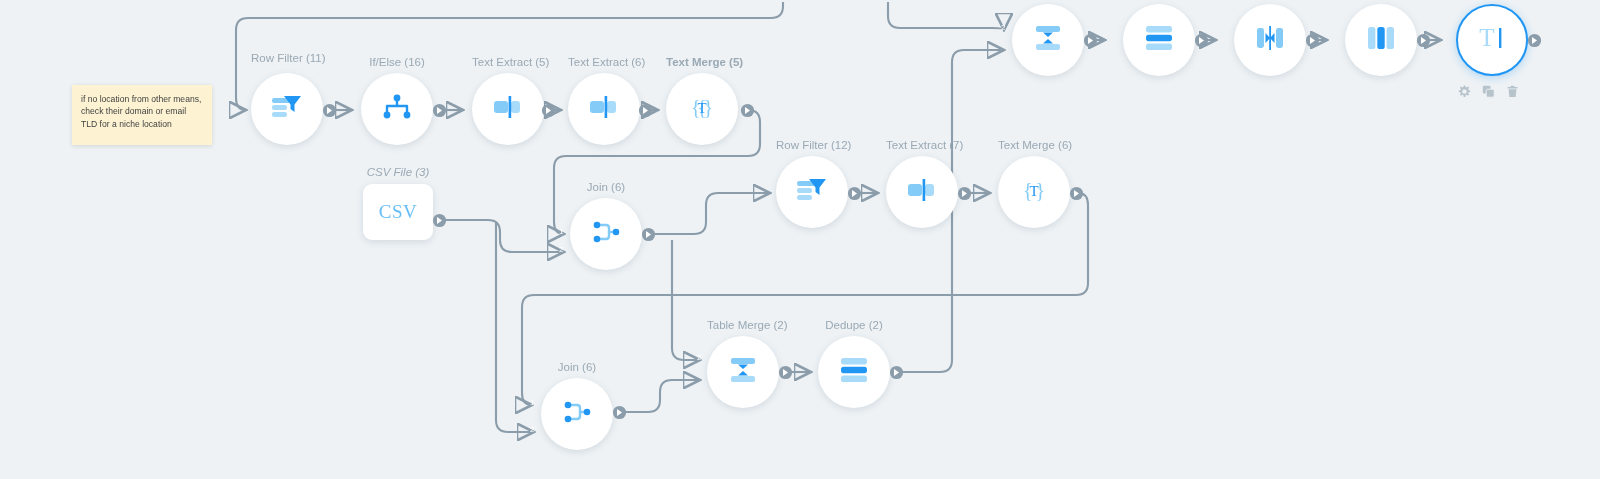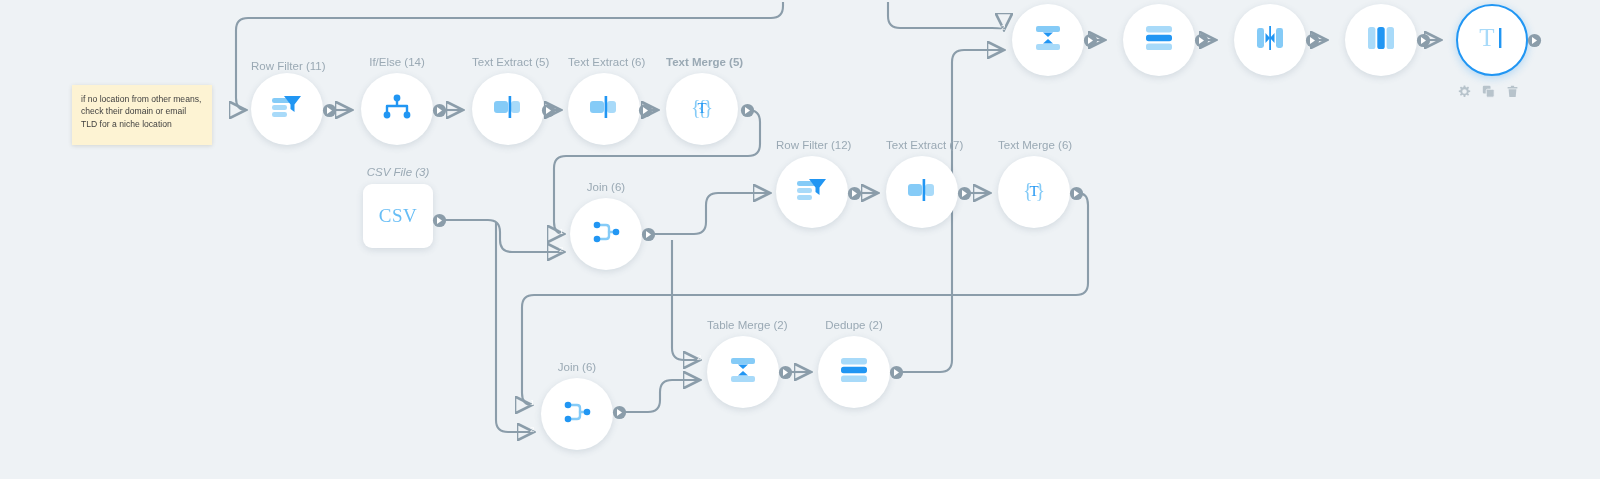"Row Filter (11)" div.label { top: 60px -> 52px }
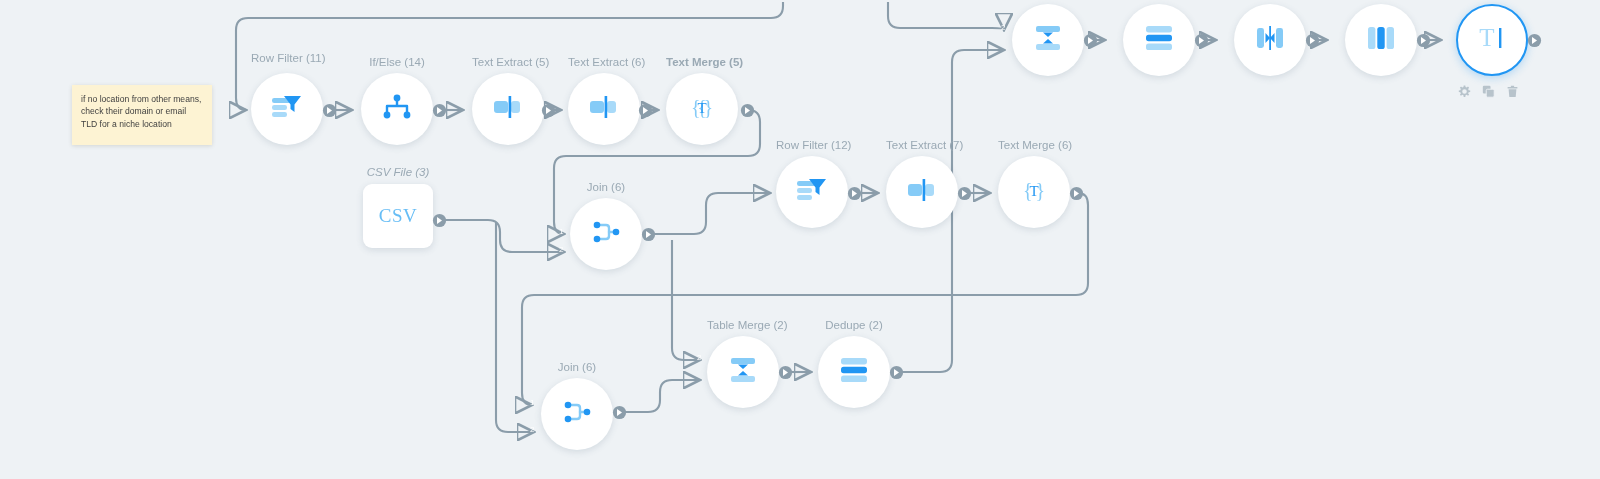"If/Else (14)" div.label { text: 14 -> 16 }
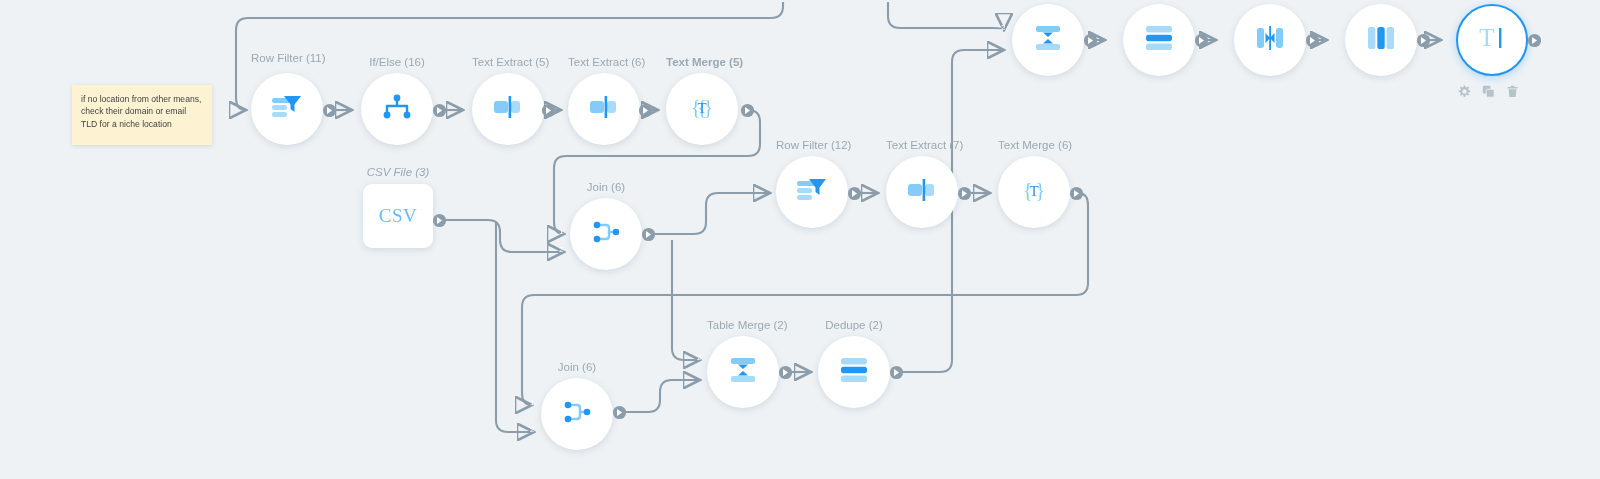"CSV" .rectnode { height: 64px -> 56px }
